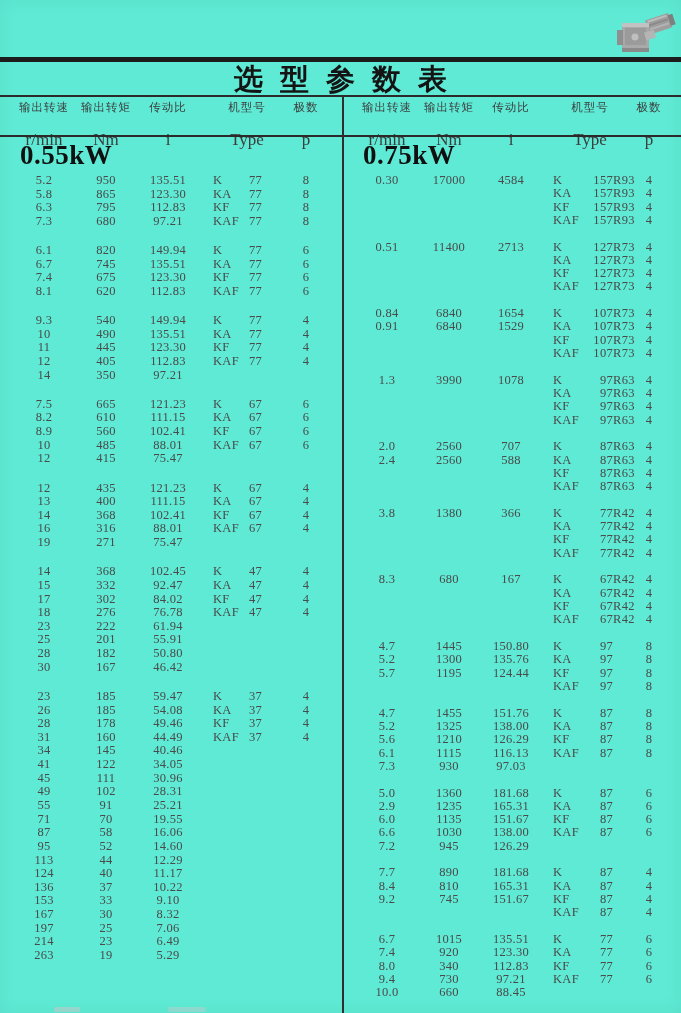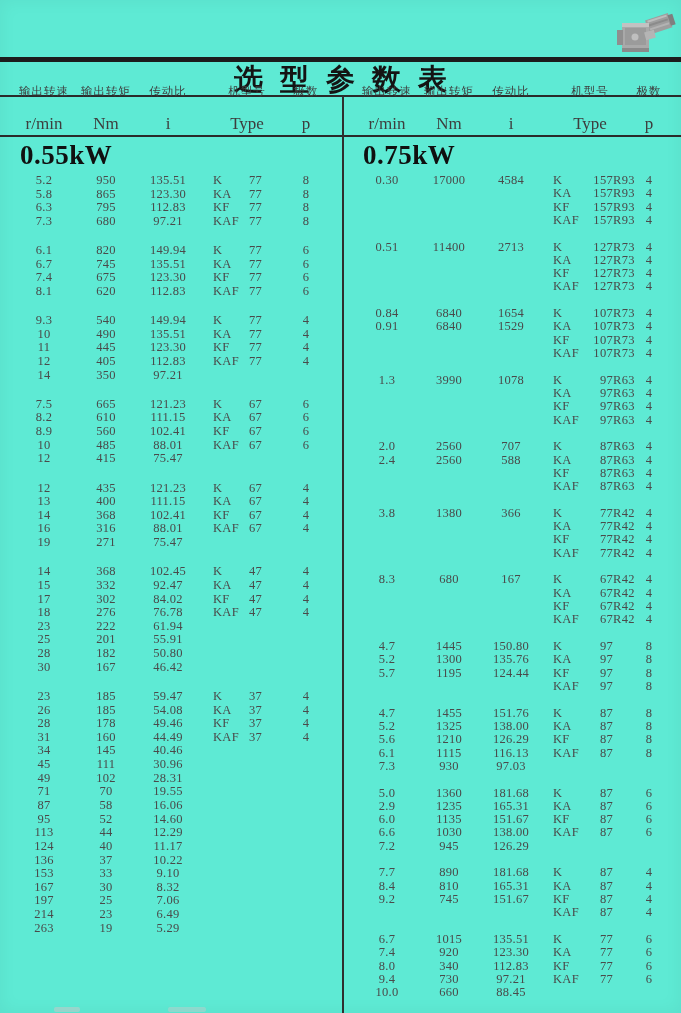"输出转速" .header-half { top: 85px -> 101px }
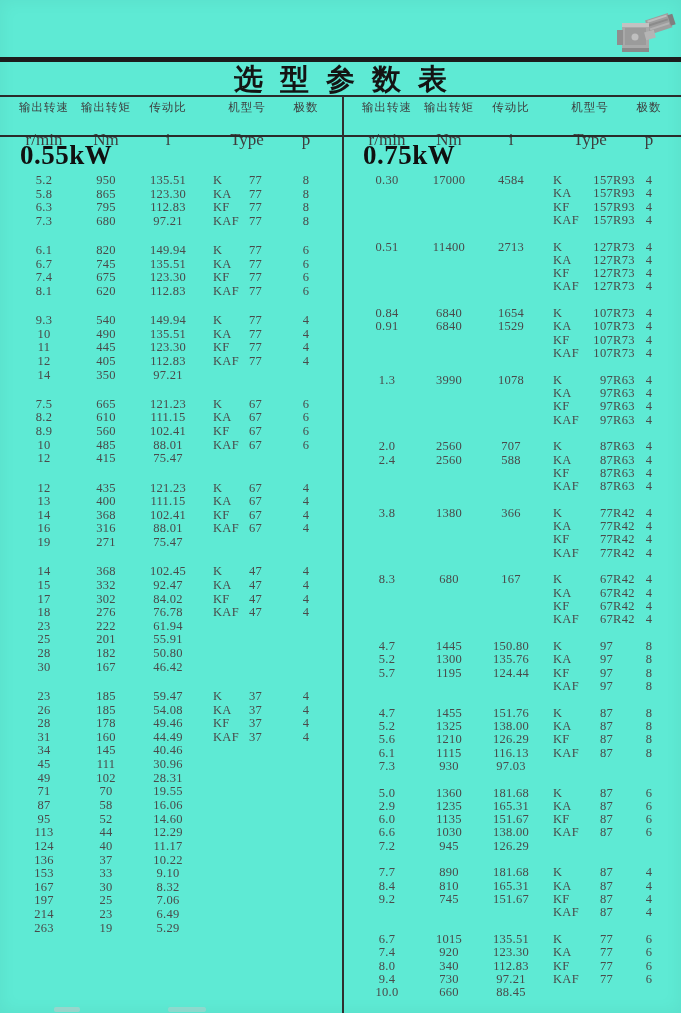"41" div.row { html: none -> <div> <div>41</div> <div>122</div> <div>34.05</div> <div><div></div><div></div><div></div></div> <div></div> </div> }
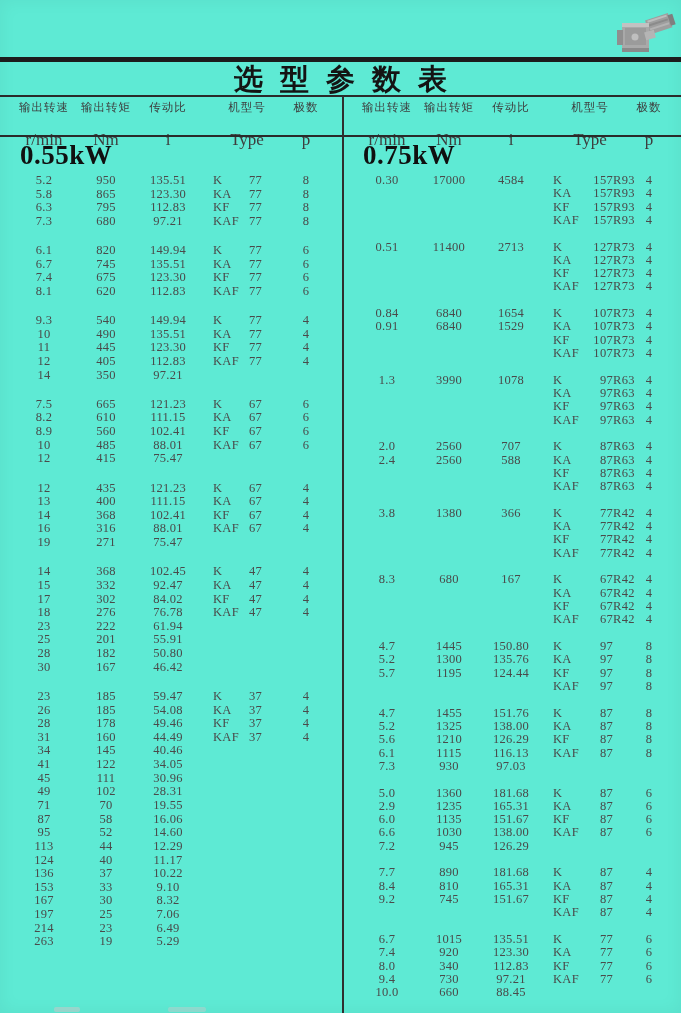"55" div.row { html: none -> <div> <div>55</div> <div>91</div> <div>25.21</div> <div><div></div><div></div><div></div></div> <div></div> </div> }
